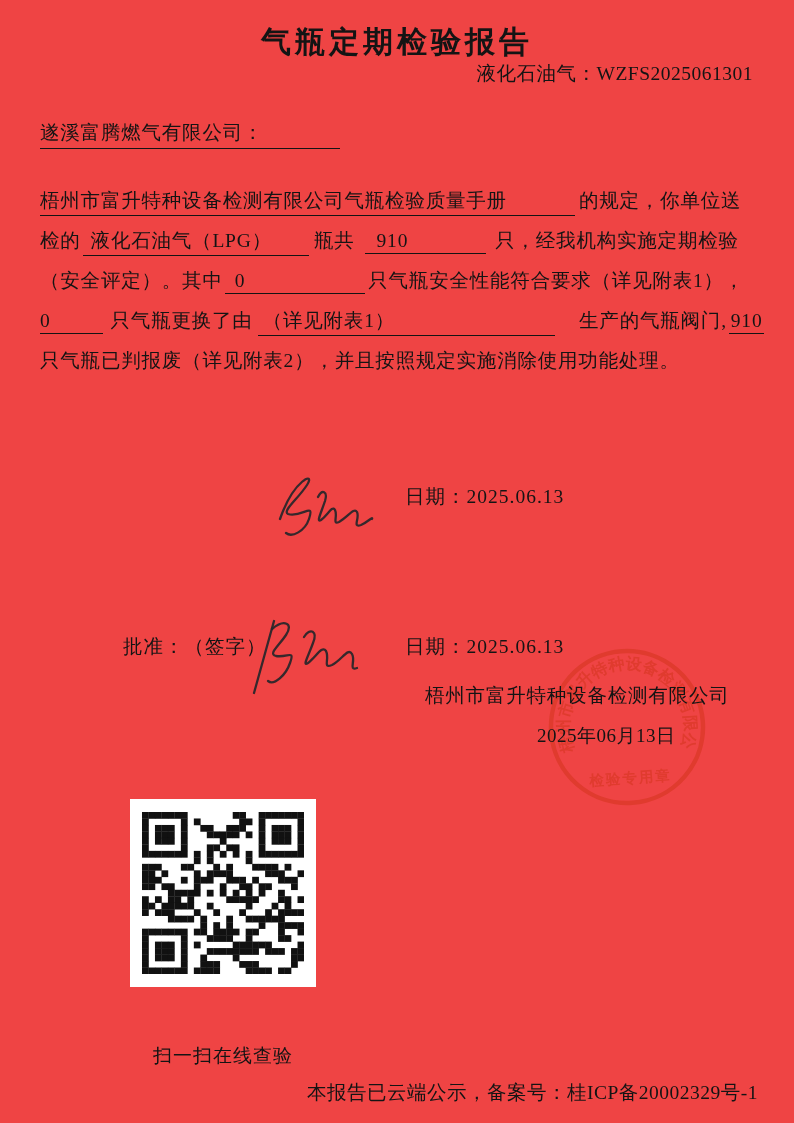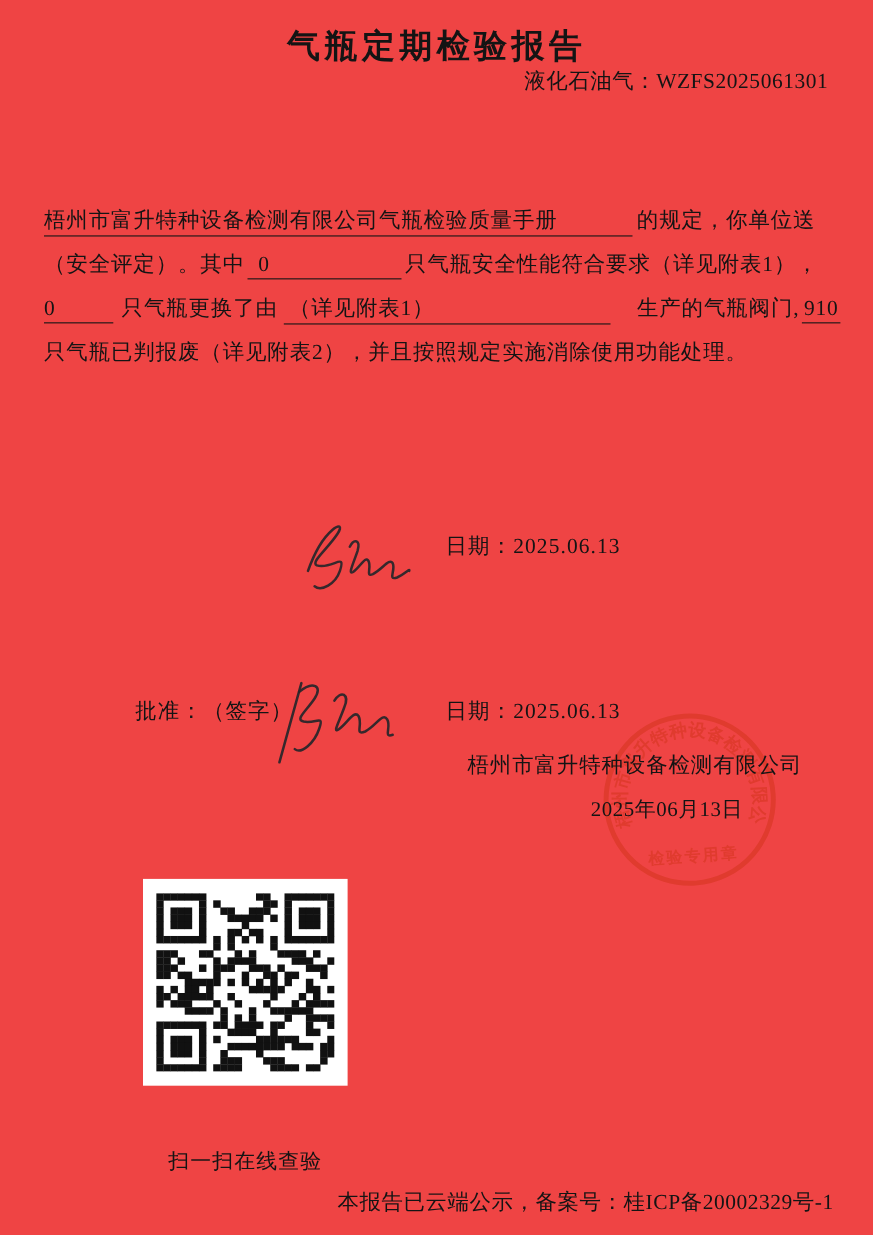"遂溪富腾燃气有限公司：" div.addressee { html: none -> <div> <span>遂溪富腾燃气有限公司：</span> </div> }
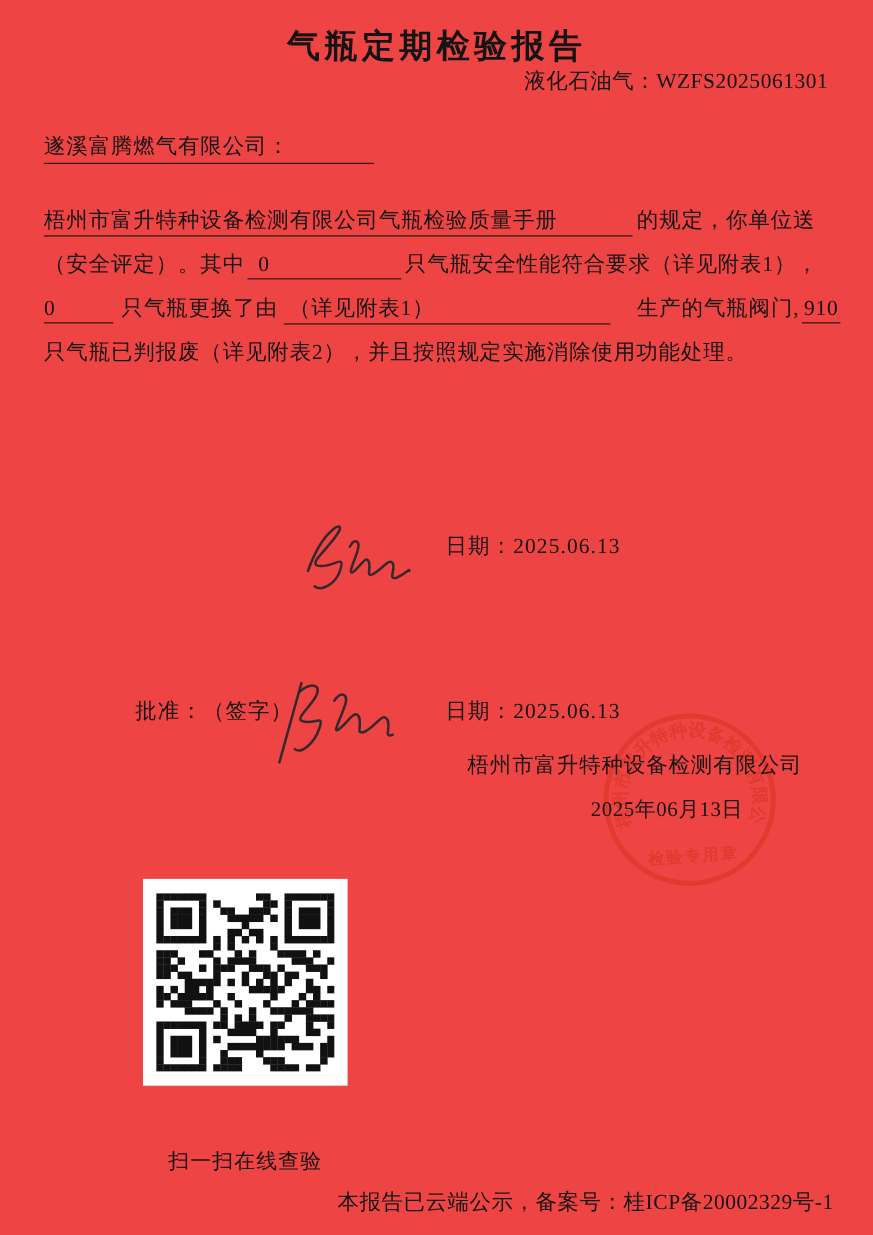"检的 液化石油气（LPG） 瓶共 910 只，经我机构实施定期检验" div.bline { html: none -> <div> <span>检的</span><span>液化石油气（LPG）</span><span>瓶共</span><span>910</span><span>只，经我机构实施定期检验</span> </div> }
